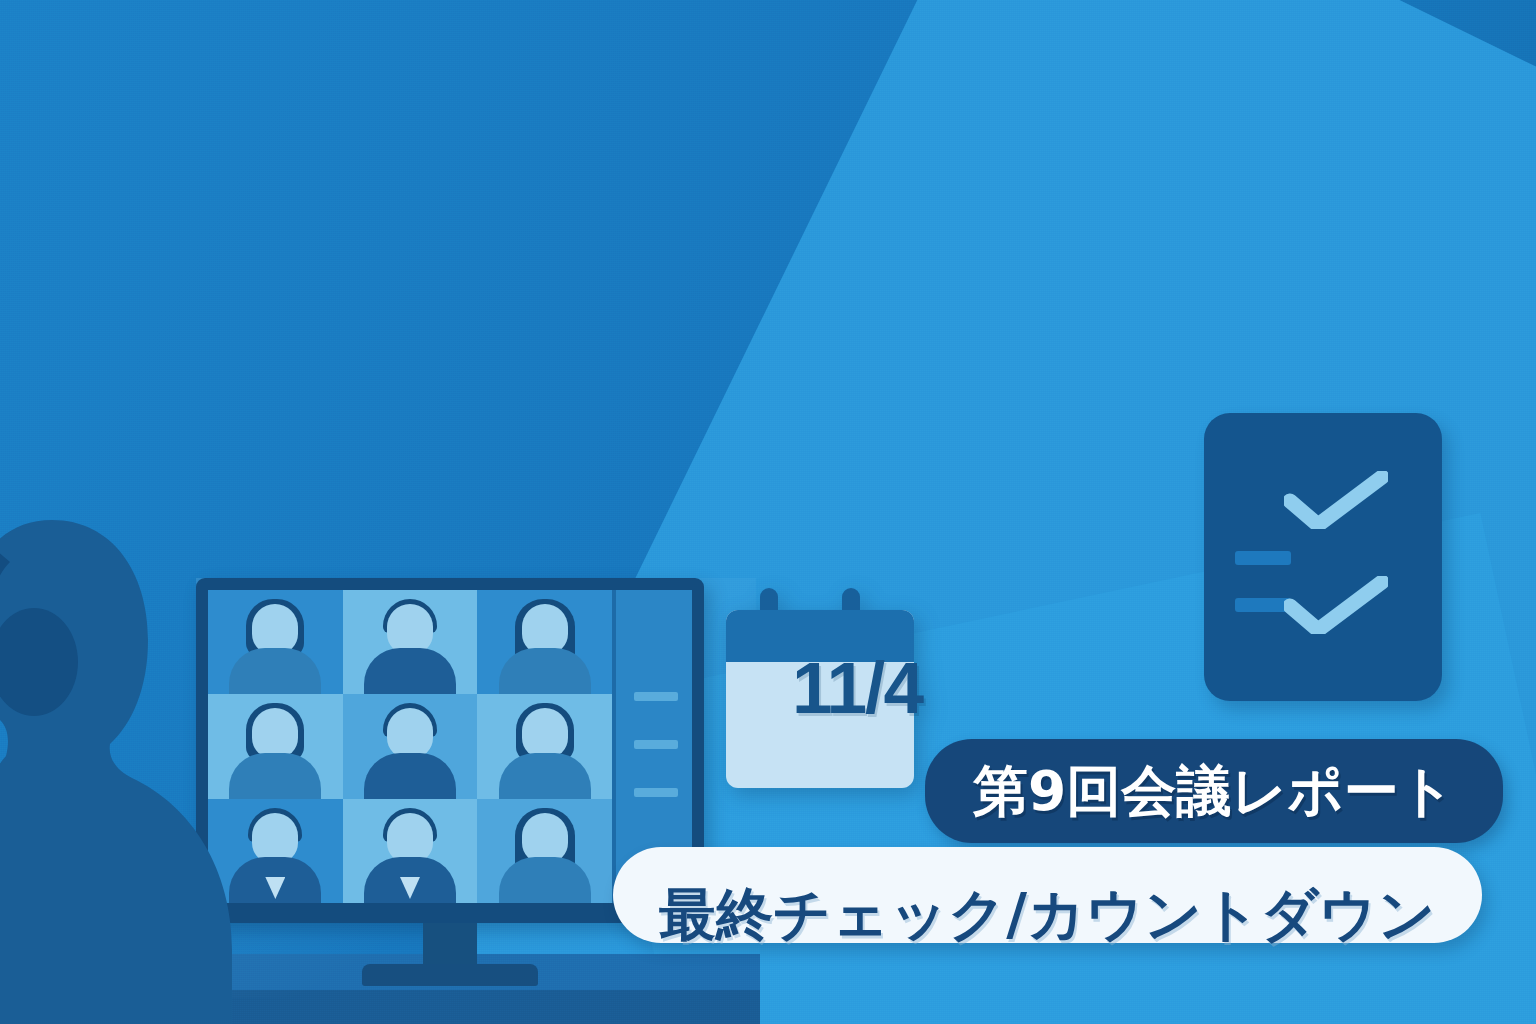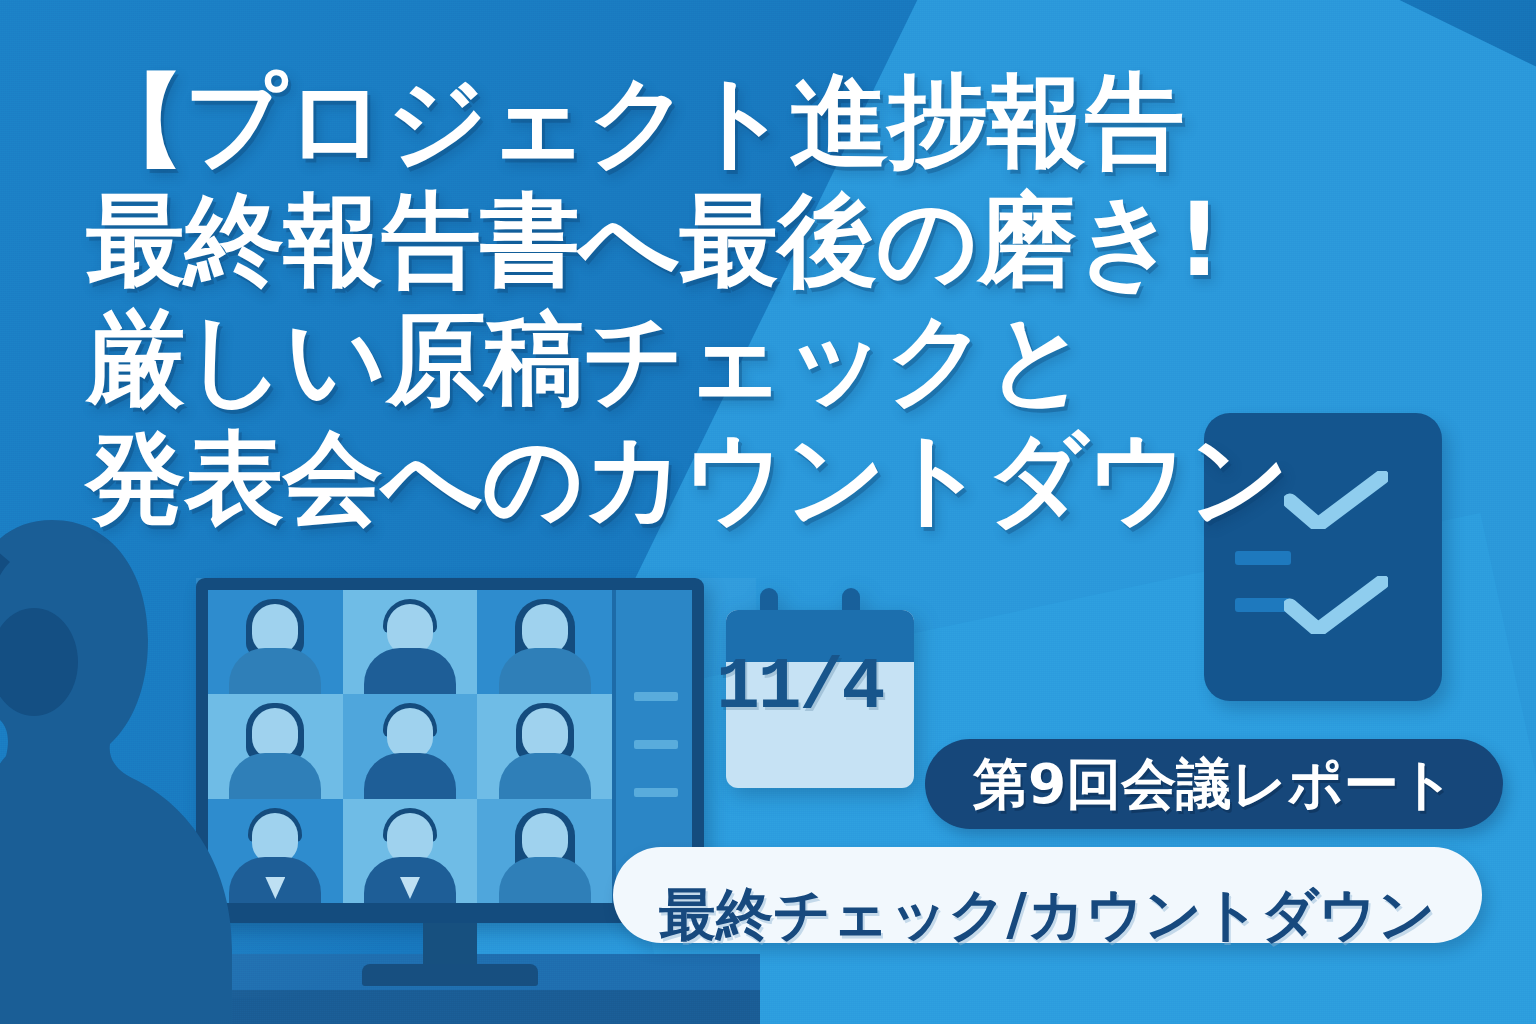"【プロジェクト進捗報告" div { html: <div> <div>【プロジェクト進捗報告</div> <div>最終報告書へ最後の磨き!</div> <div>厳しい原稿チェックと</div> <div>発表会へのカウントダウン</div> </div> -> none }
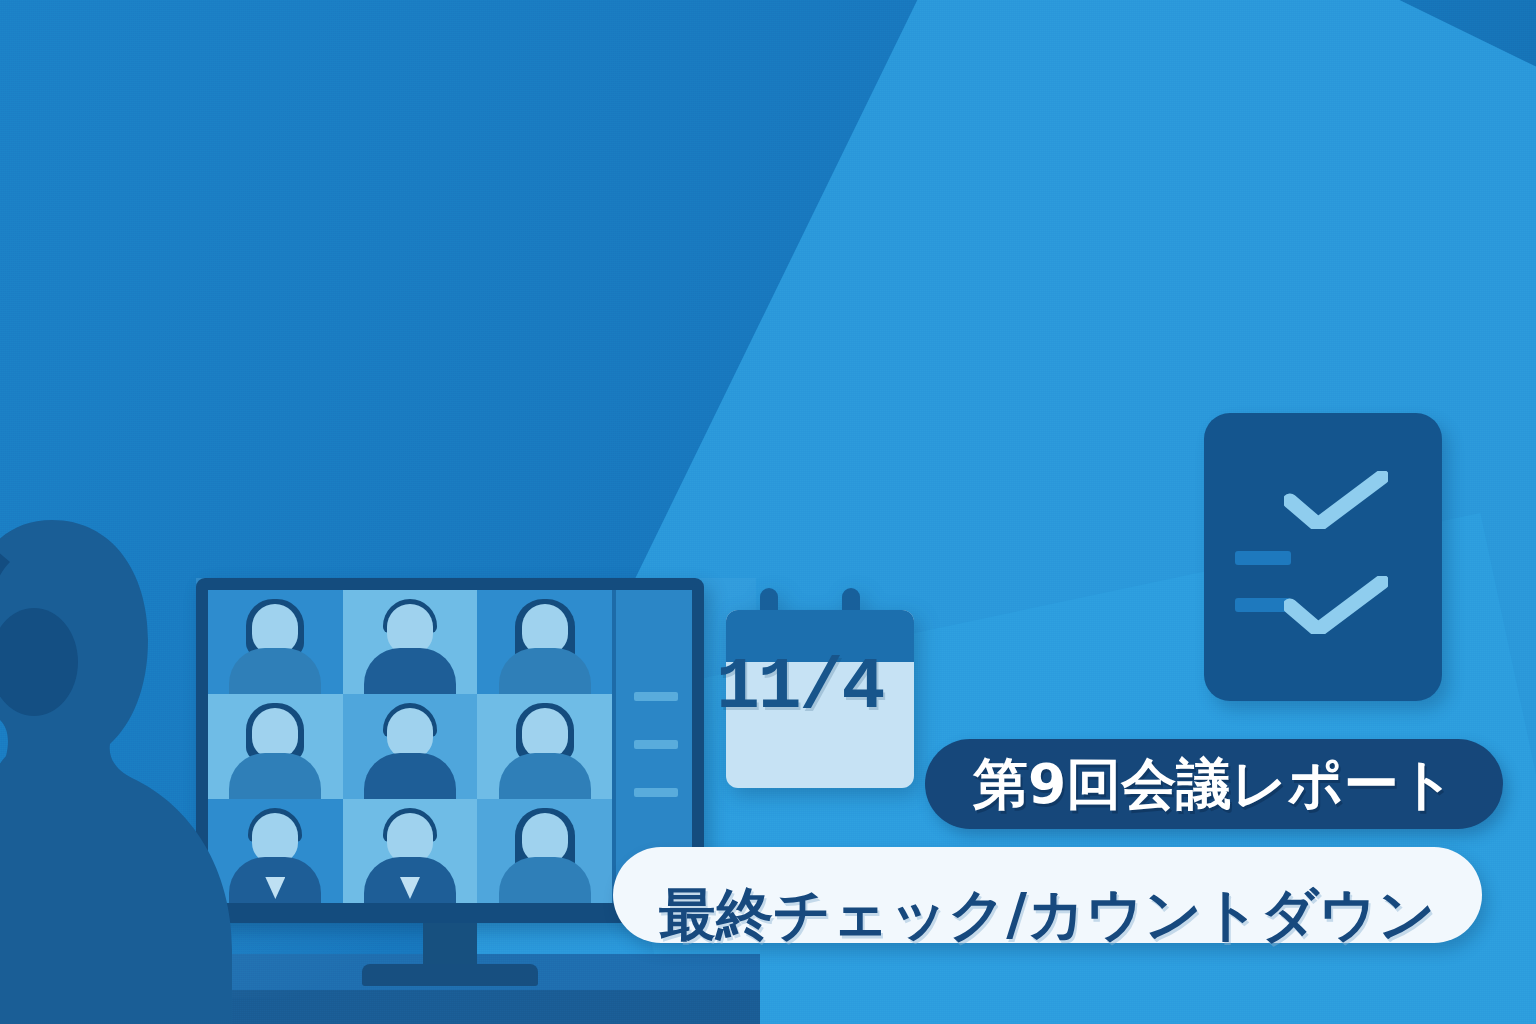"11/4" .cal-date { font-family: Liberation Mono, monospace -> Liberation Sans, sans-serif; text-align: left -> right }
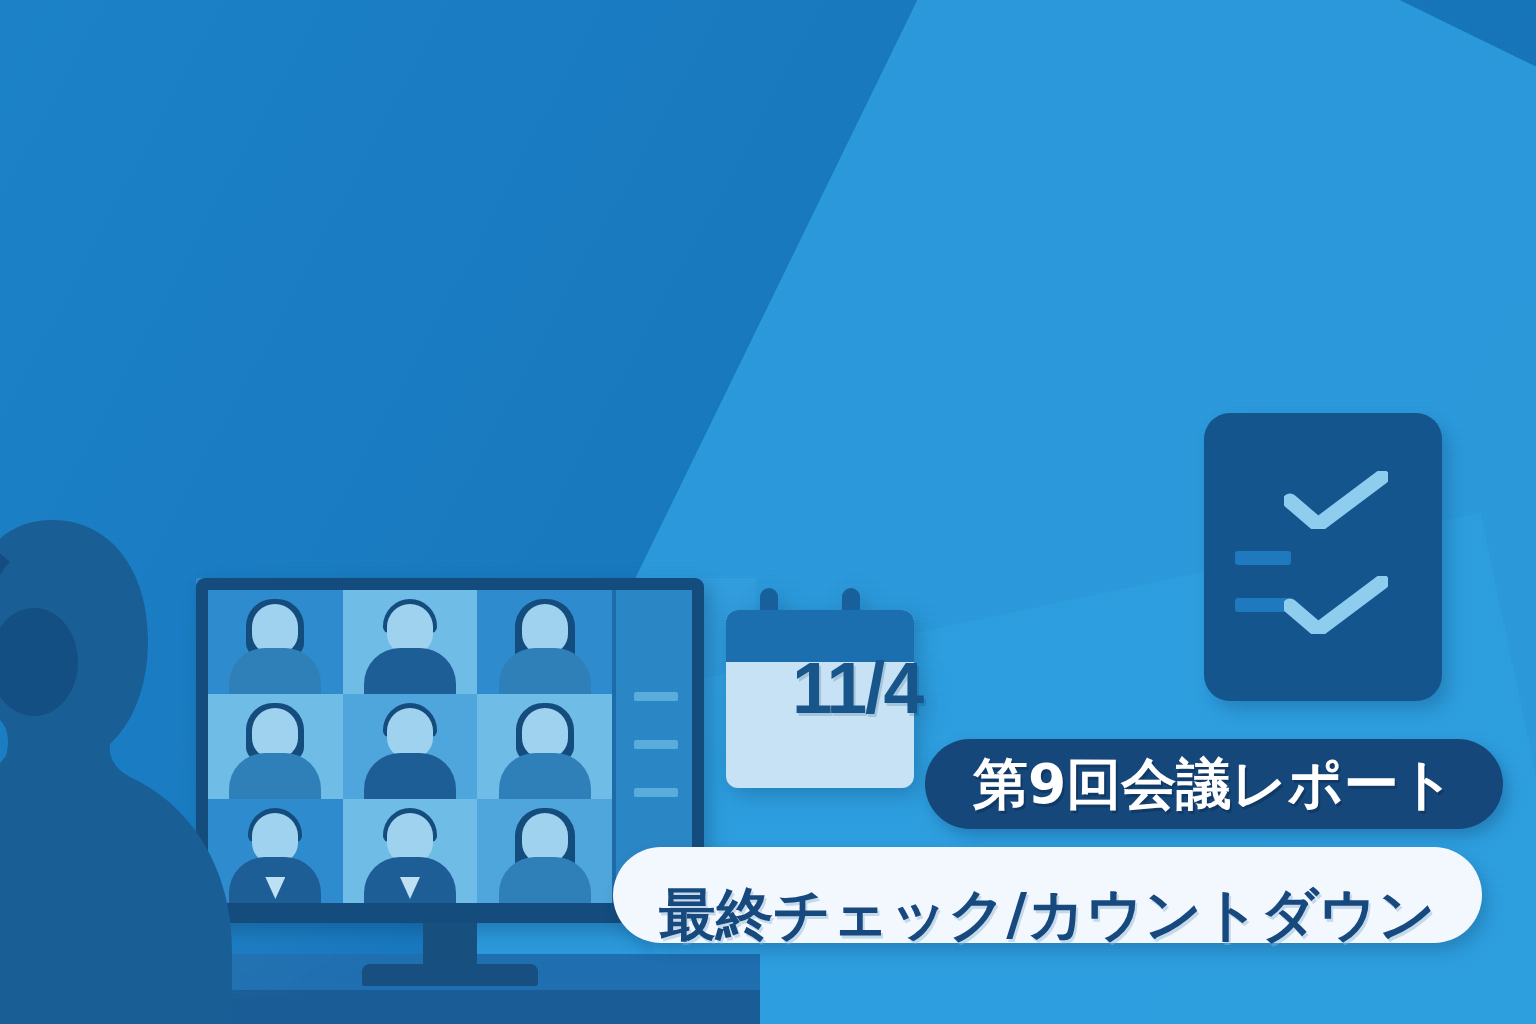"第9回会議レポート" #badge-report { height: 90px -> 104px }
